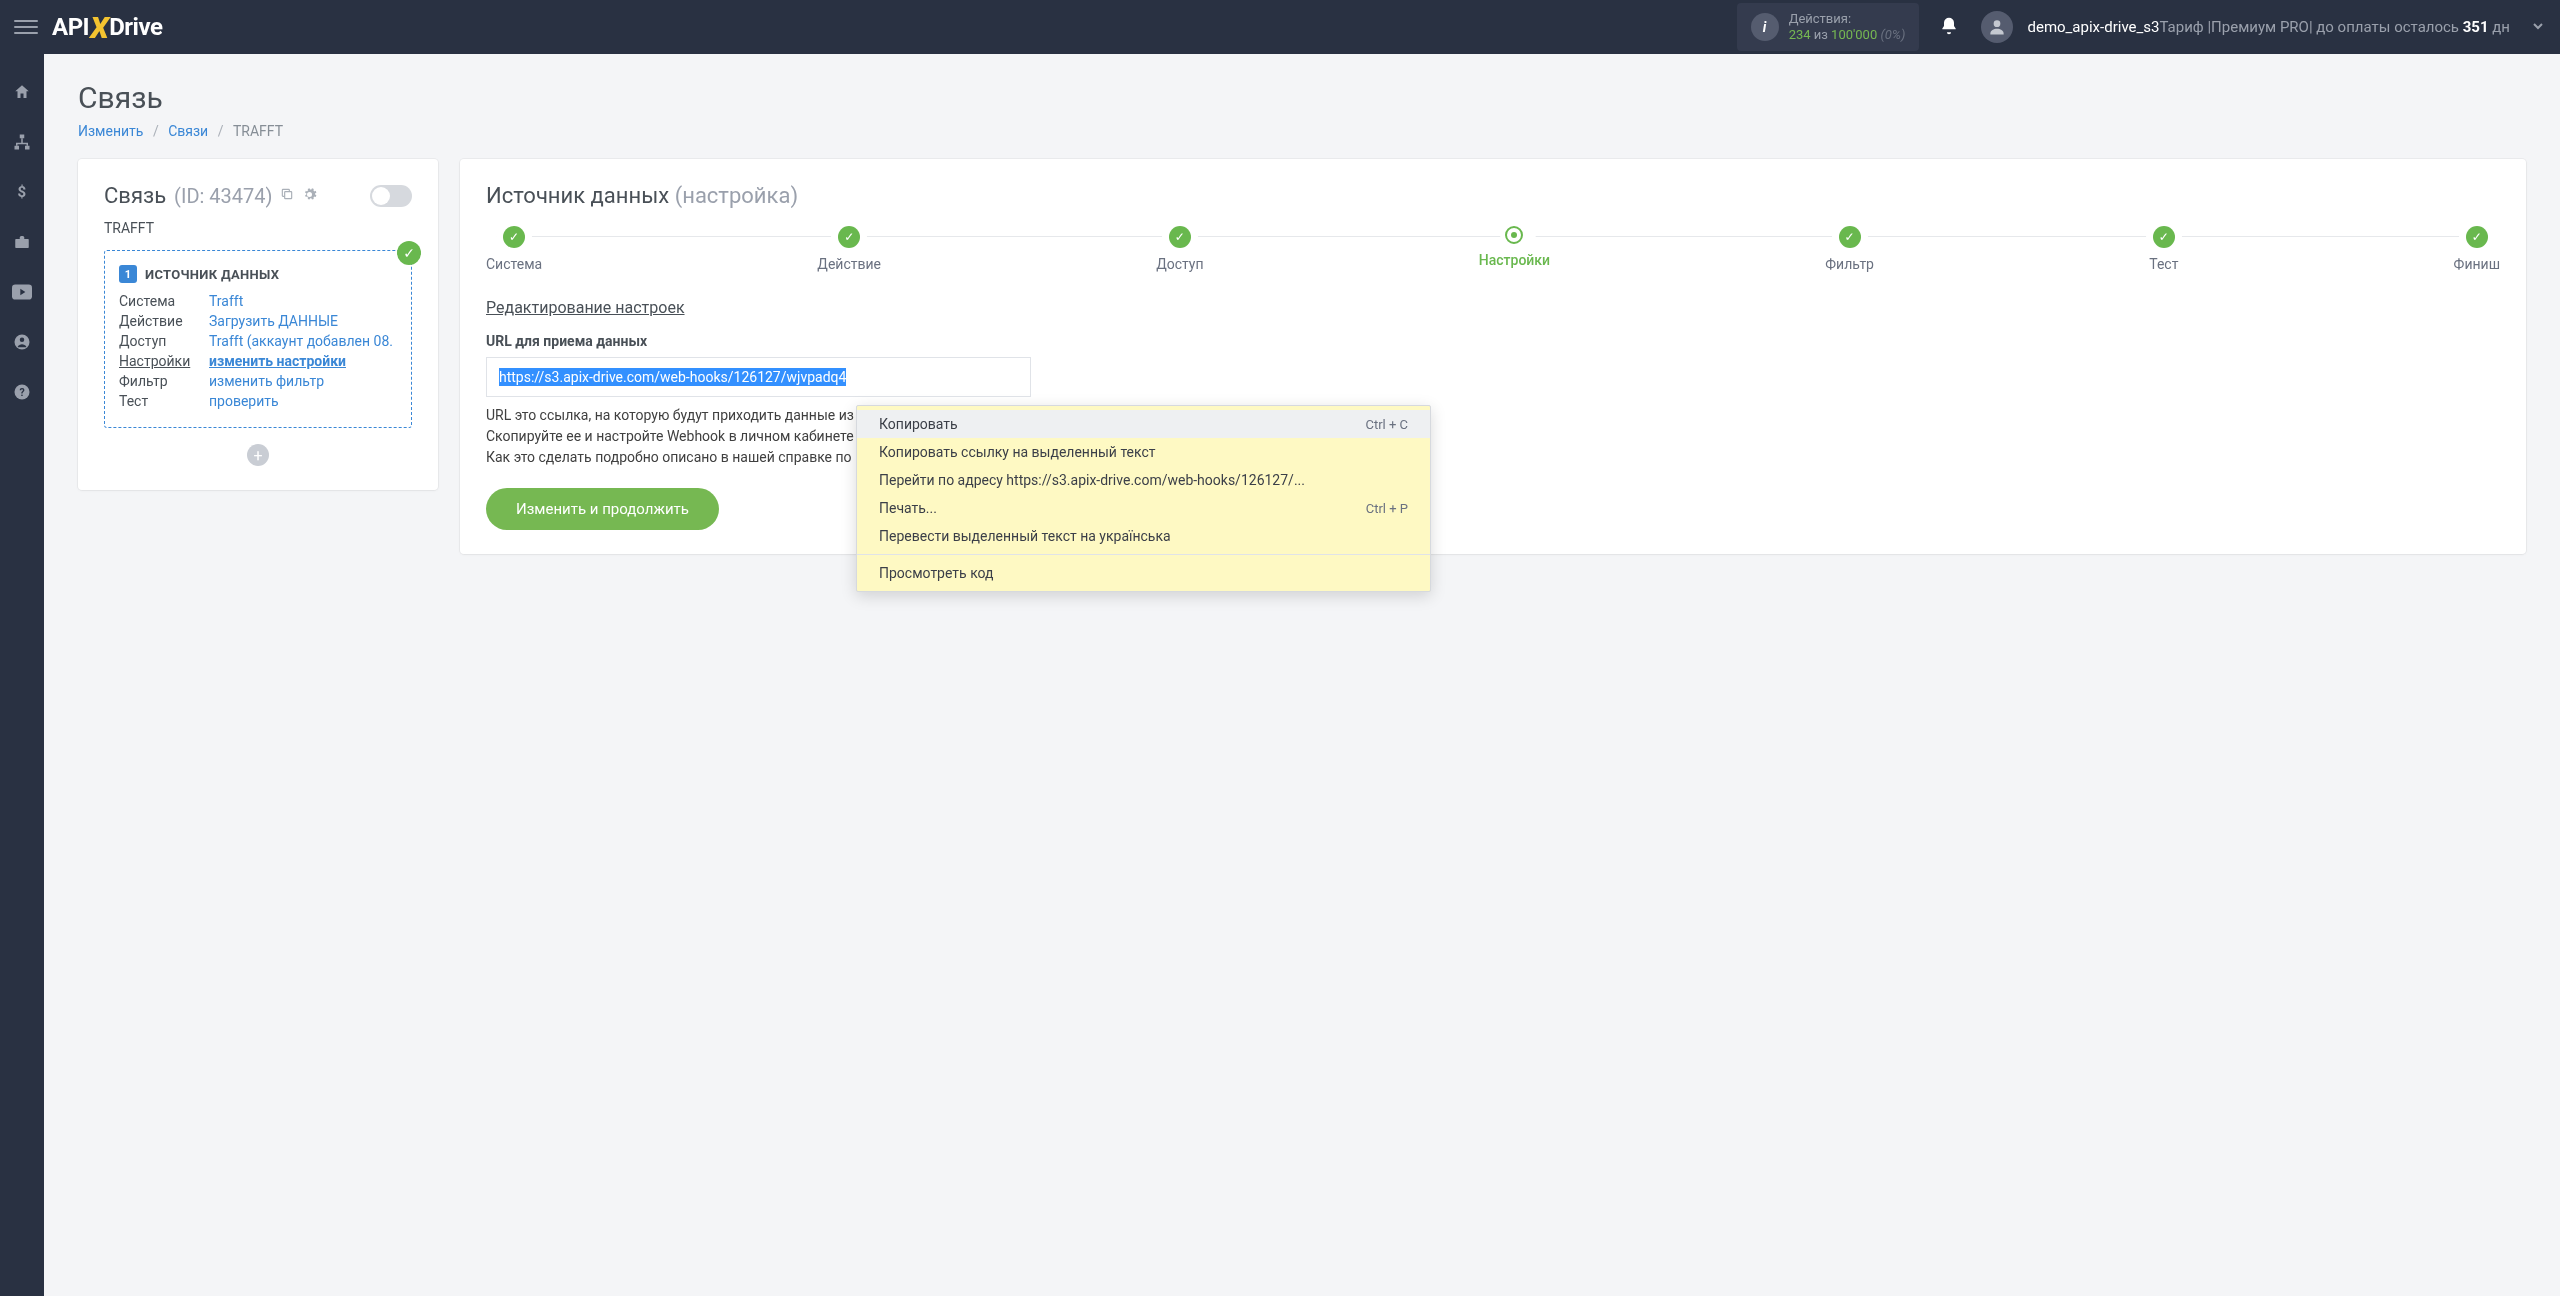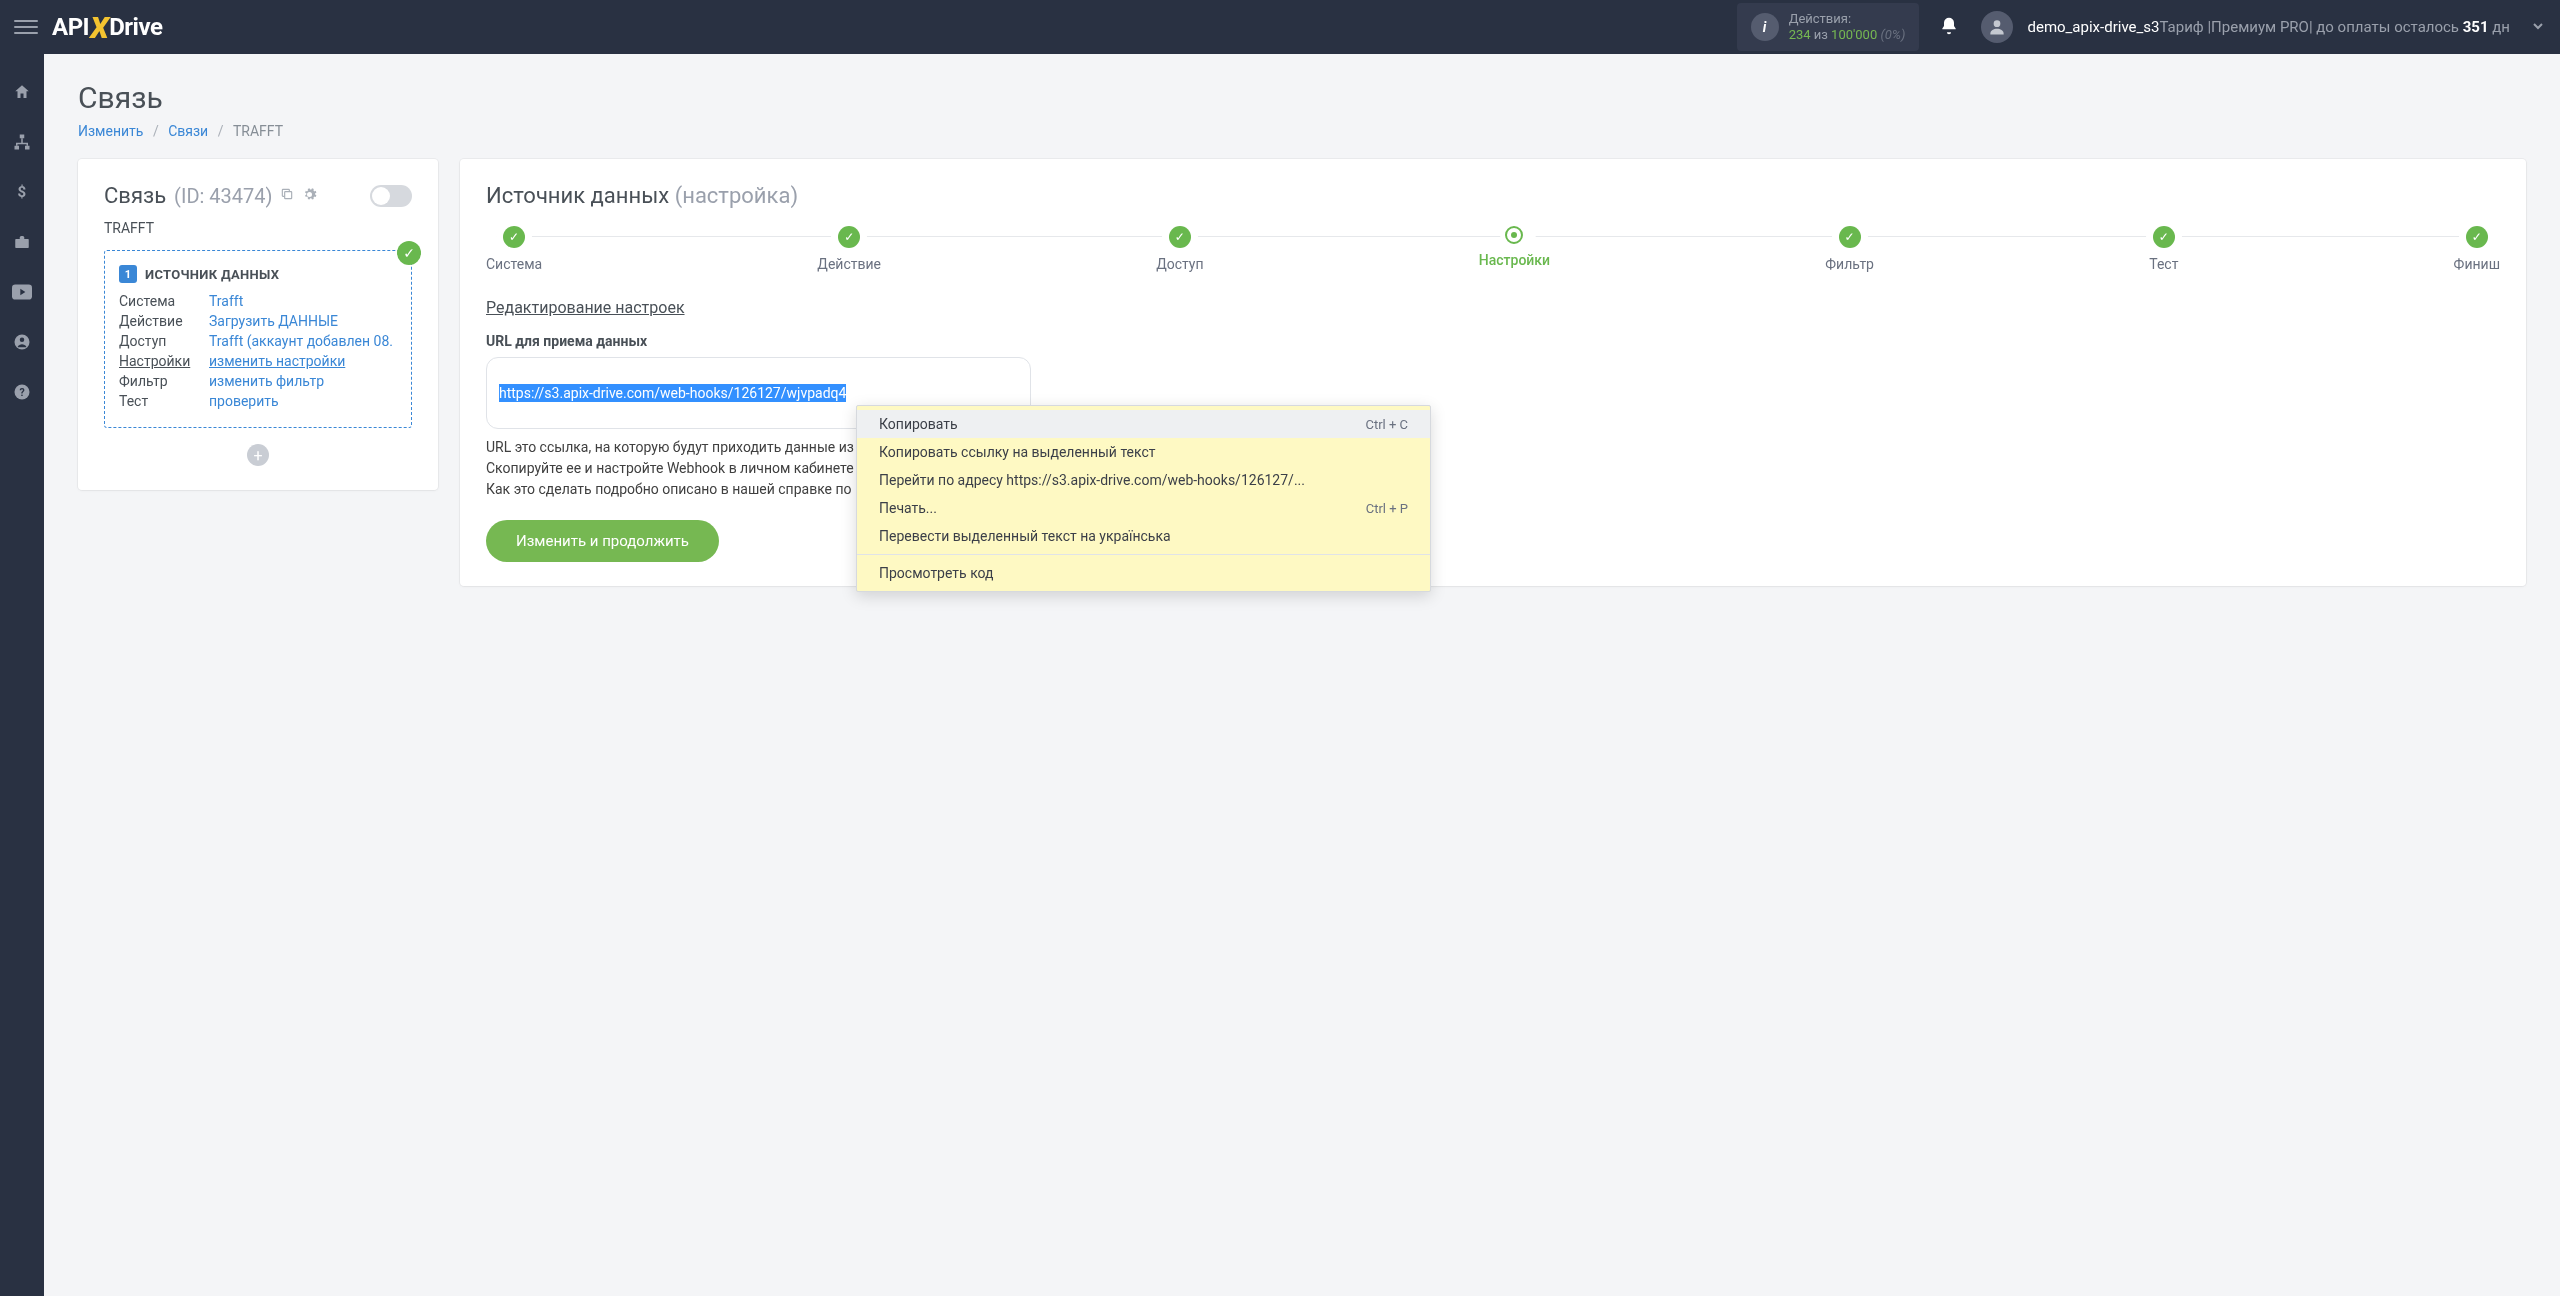"изменить настройки" .kv-val.underline { font-weight: 400 -> 700 }
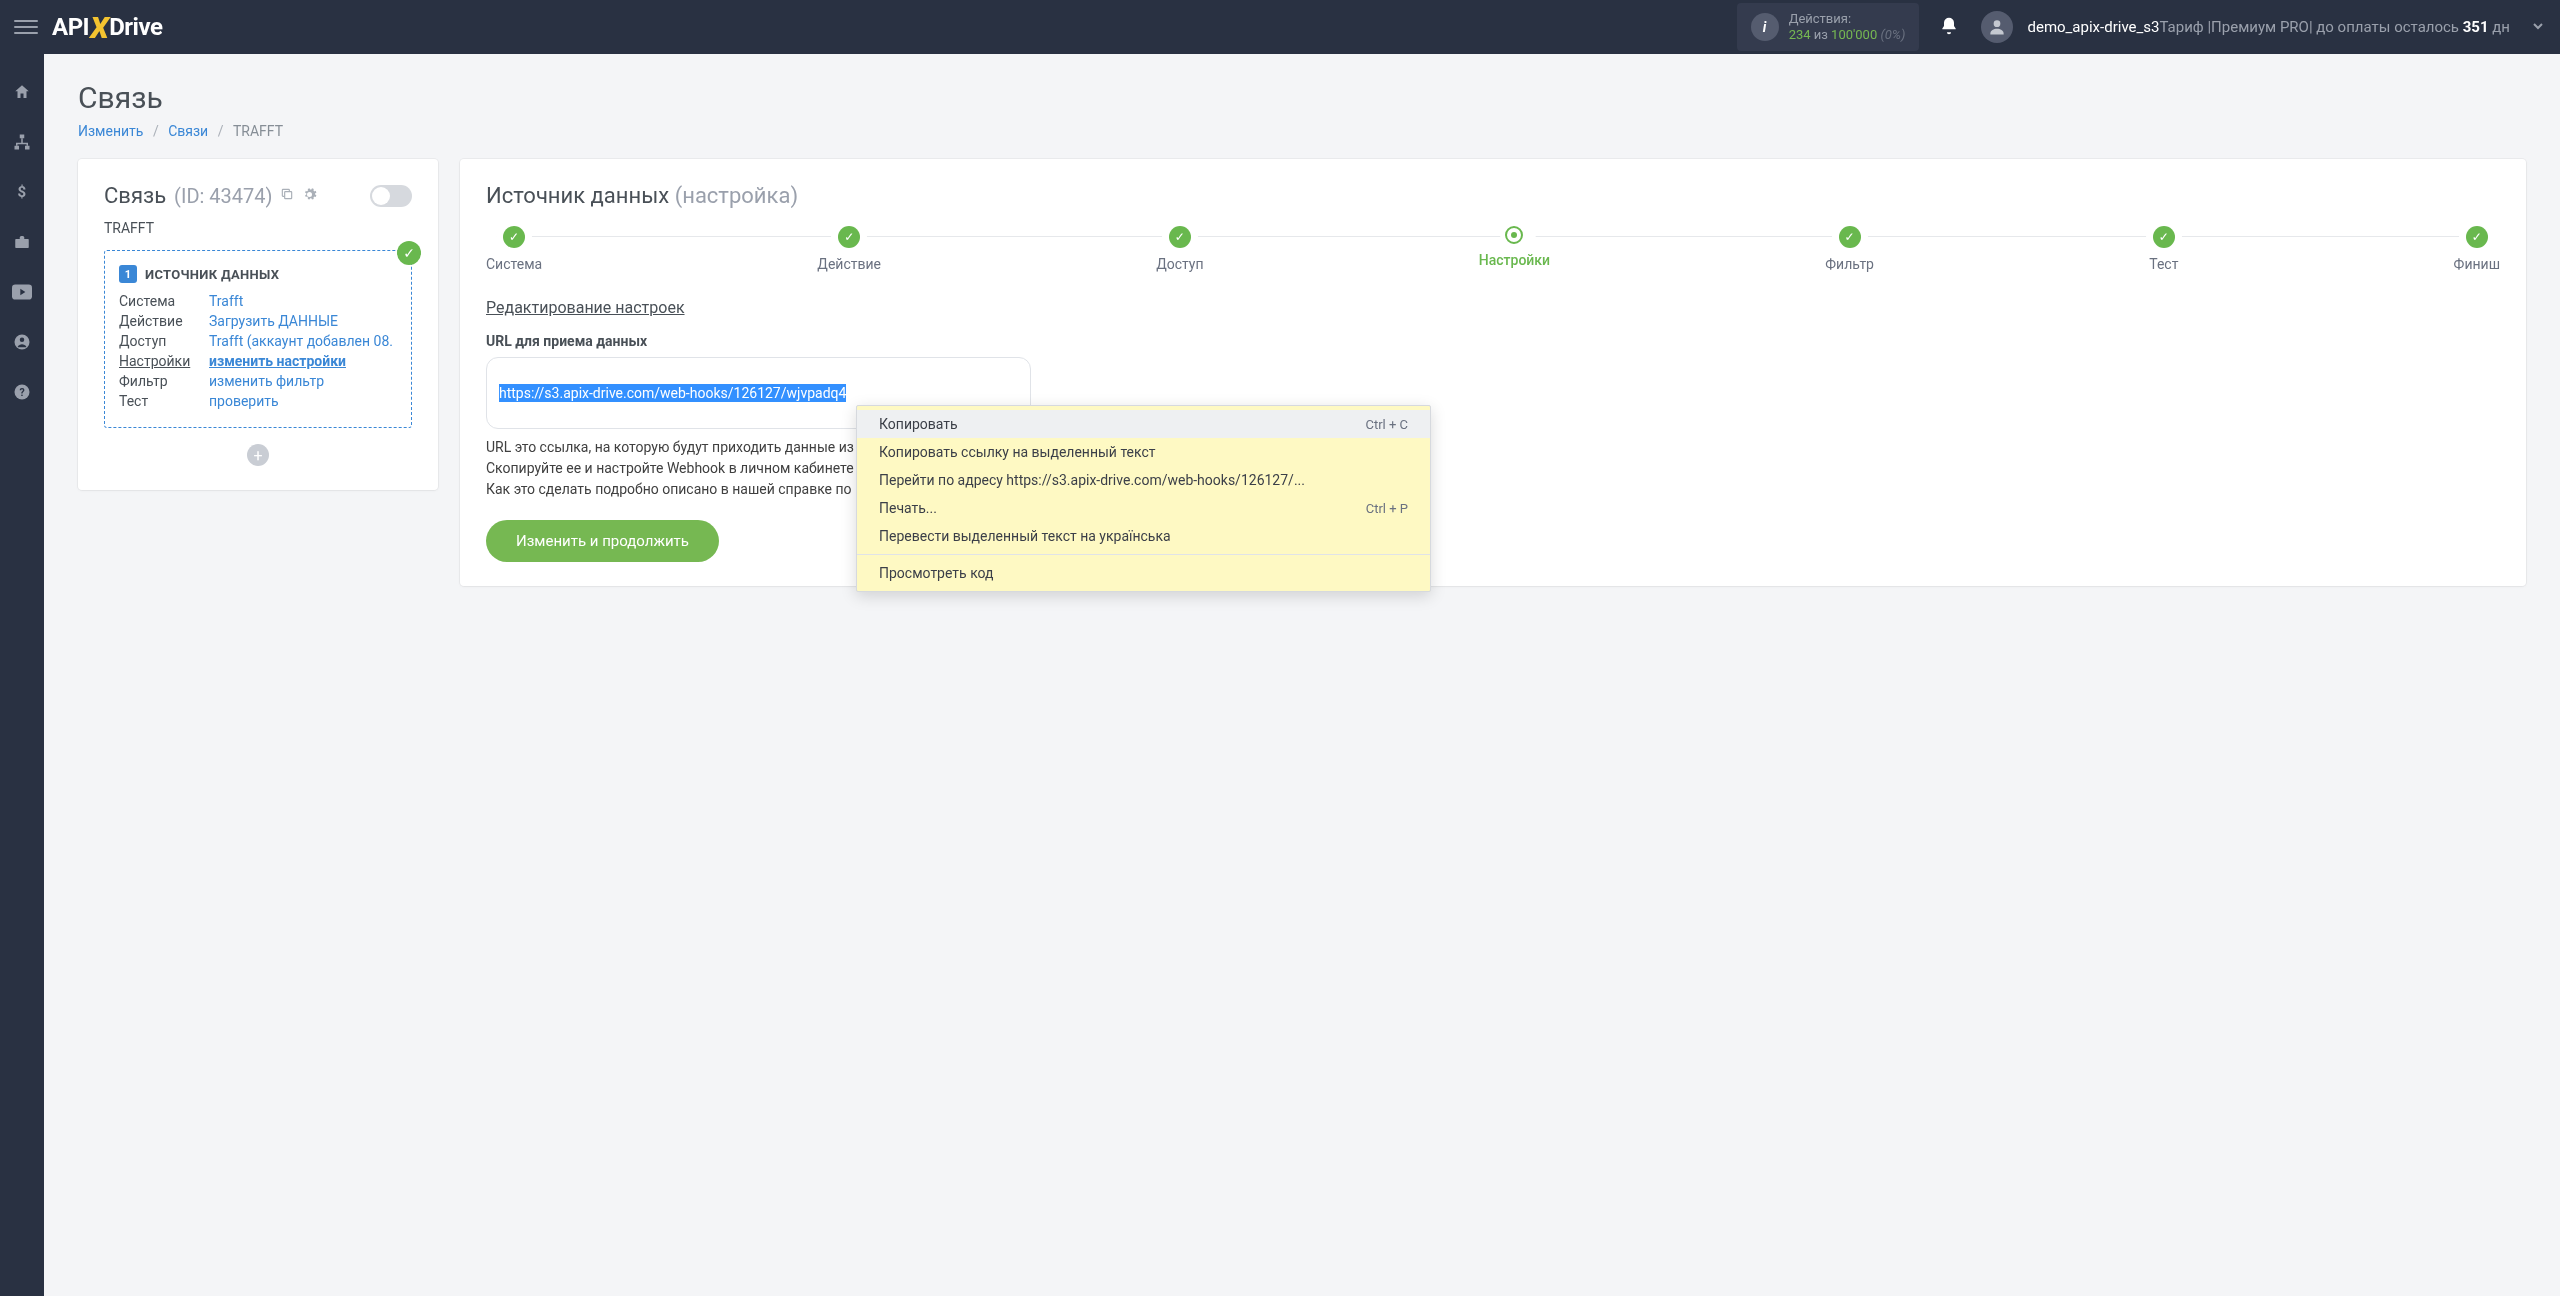"https://s3.apix-drive.com/web-hooks/1261" .url-input { border-radius: 12px -> 0; padding: 27px 12px -> 11px 12px }
